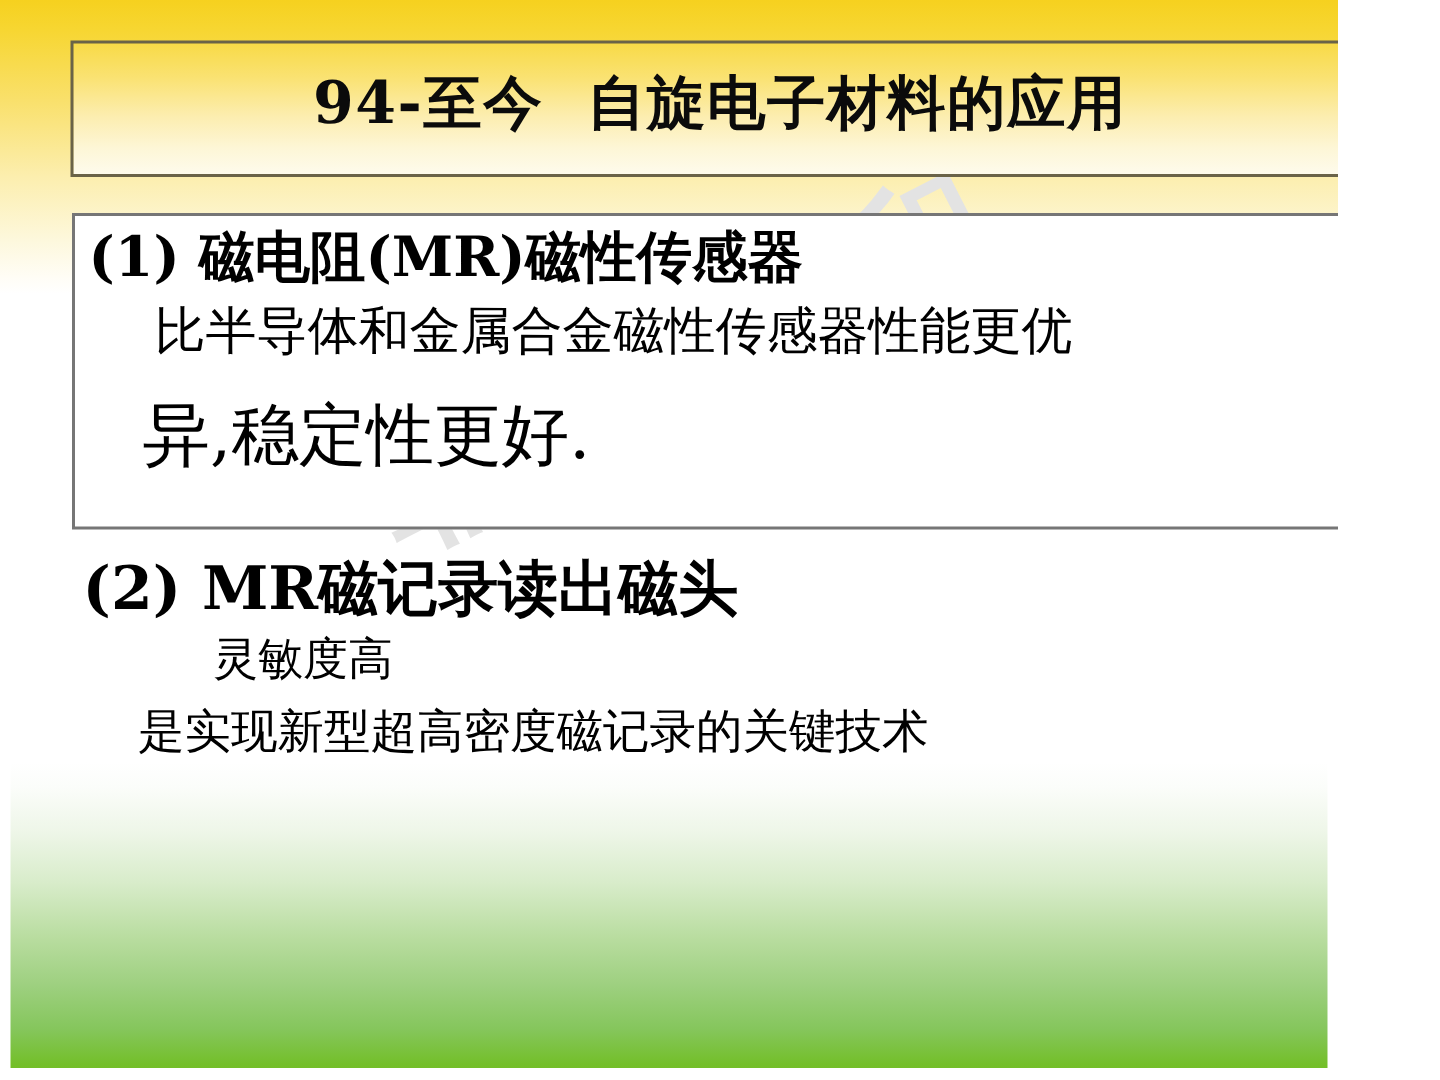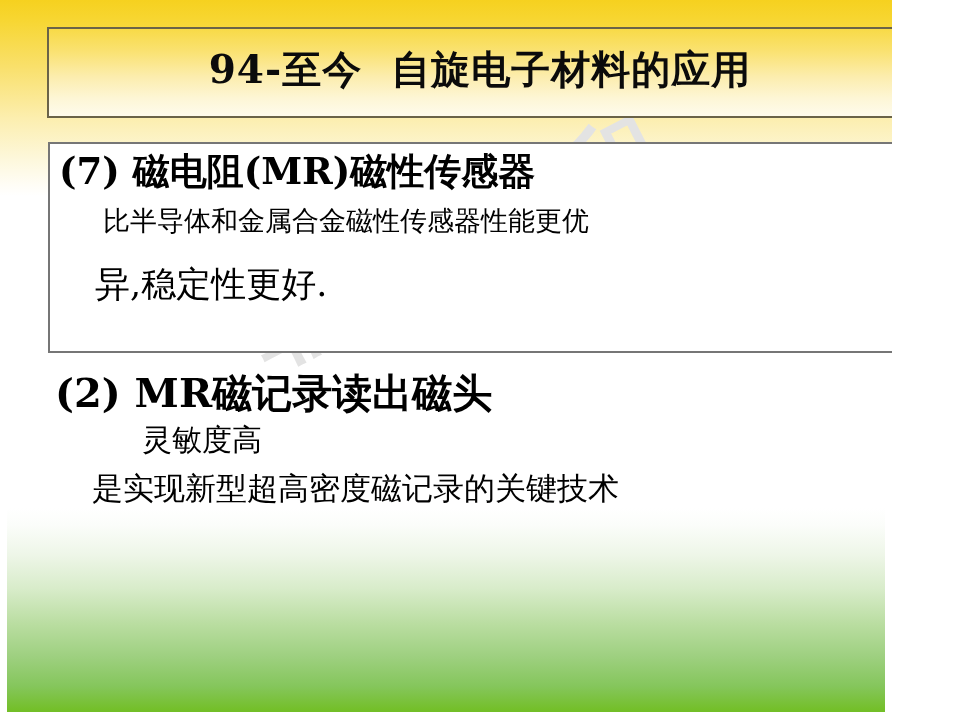"(7) 磁电阻(MR)磁性传感器" div.cb-line { text: 7 -> 1 }
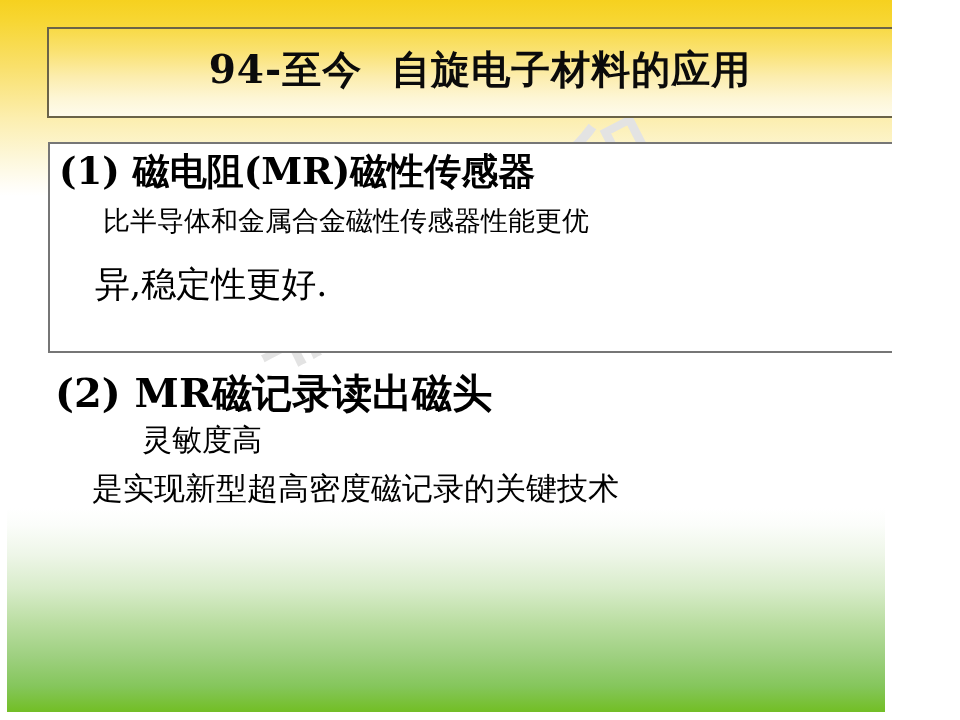"比半导体和金属合金磁性传感器性能更优" .cb-l2 { font-family: none -> Liberation Mono, monospace; font-size: 27px -> 34px }
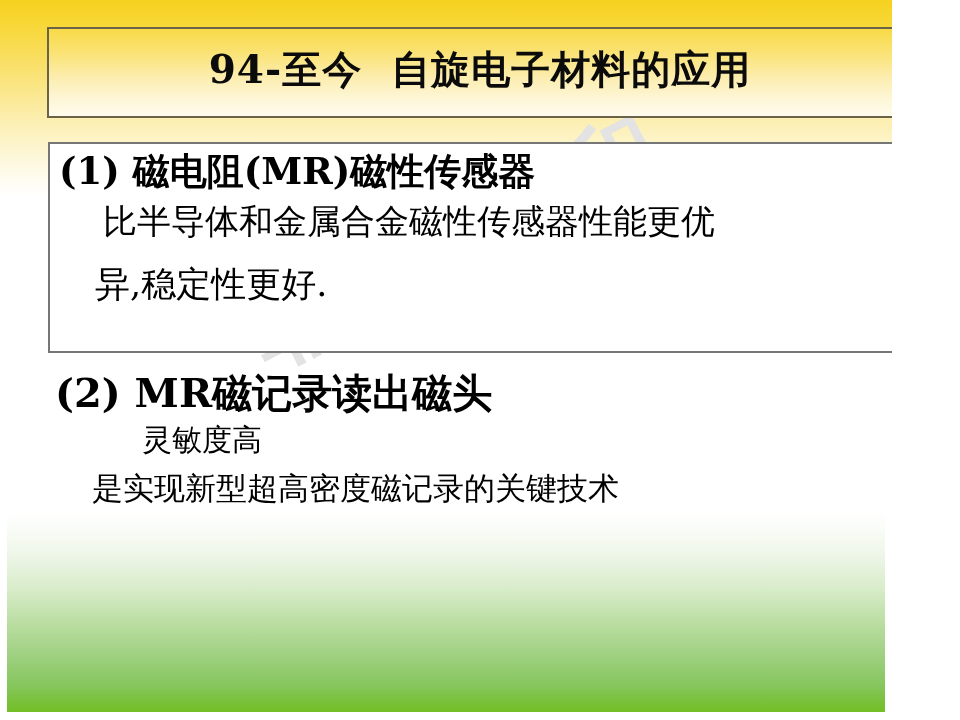"异,稳定性更好." .cb-l3 { font-size: 35px -> 45px }
